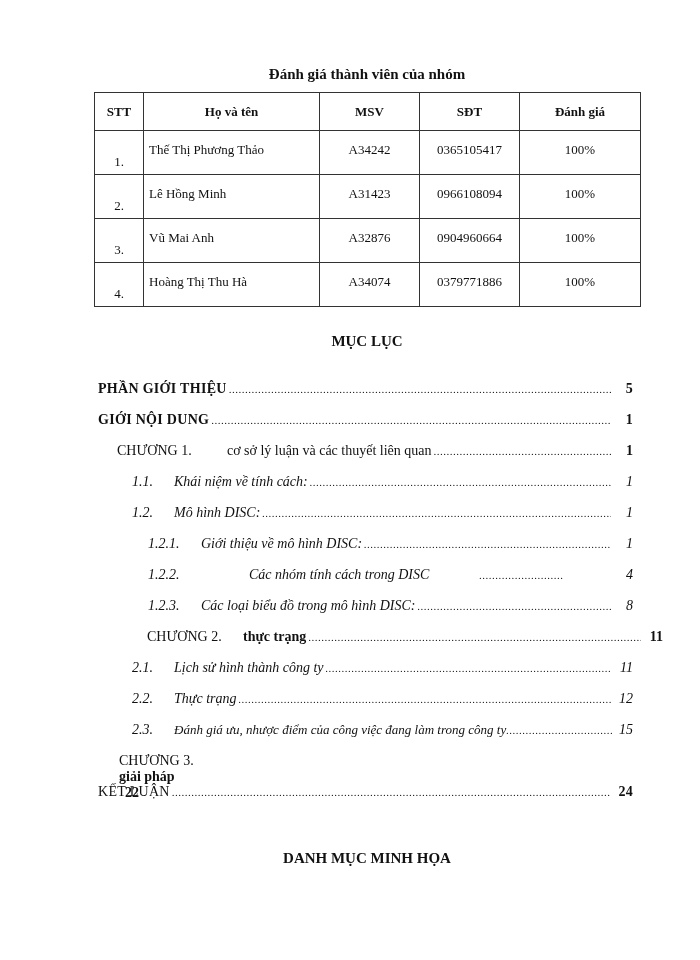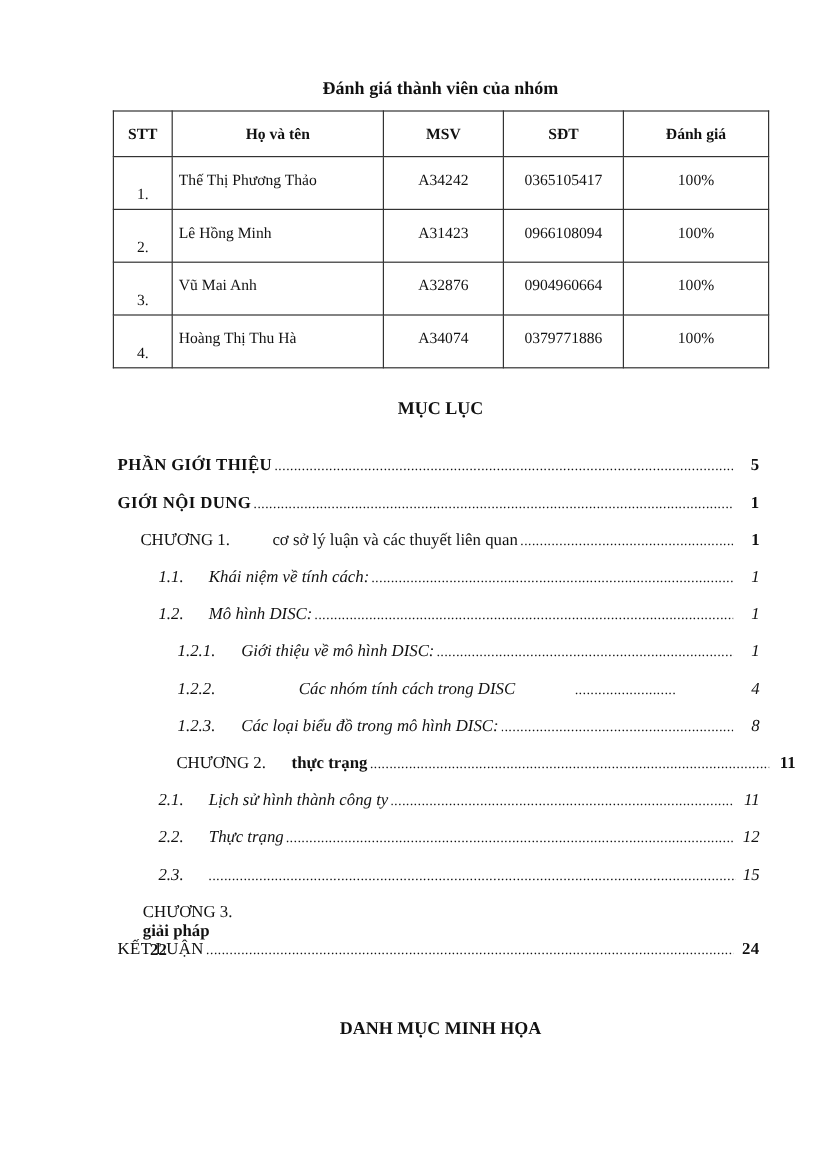"Đánh giá ưu, nhược điểm" span.label { html: none -> <span>Đánh giá ưu, nhược điểm của công việc đang làm trong công ty</span> }
